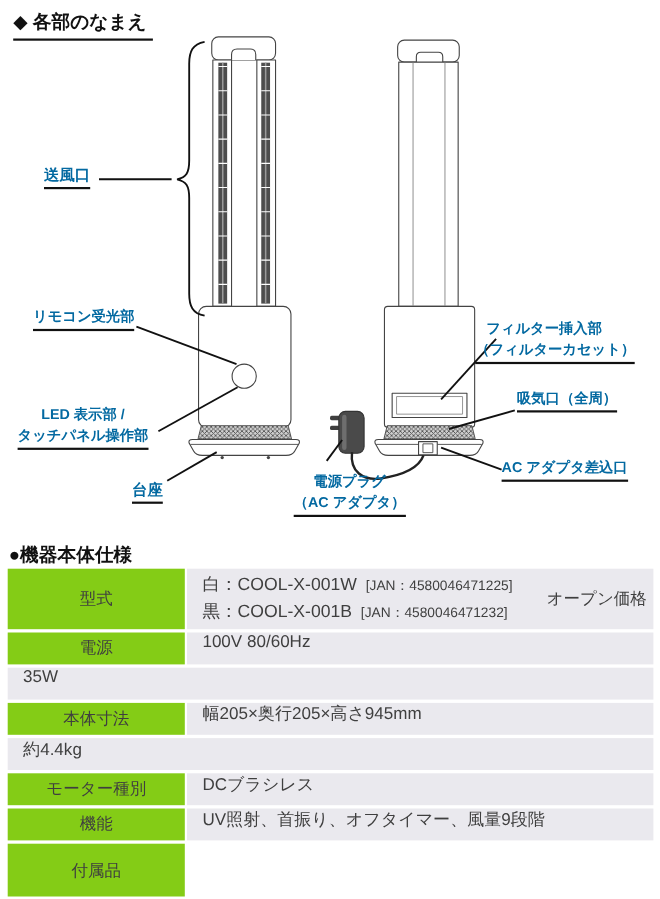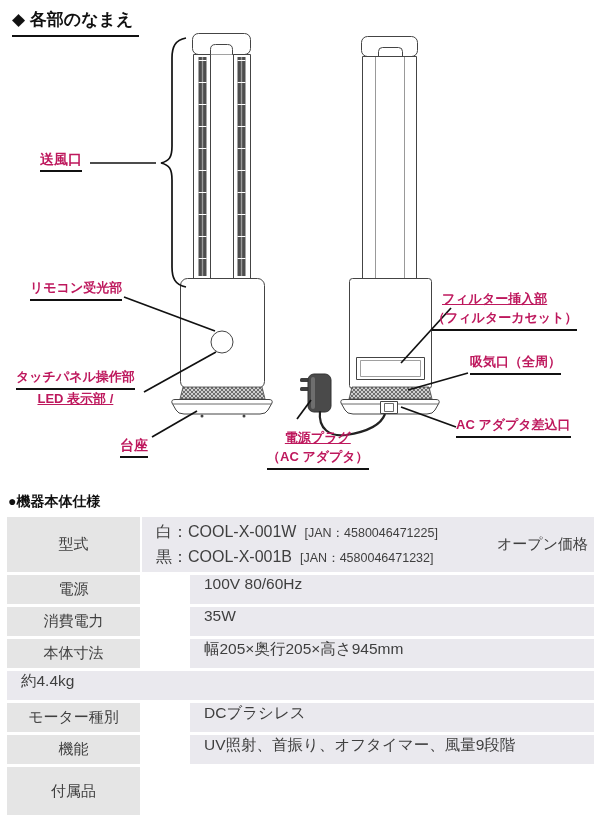"送風口" .lbl { color: #be185d -> #0369a1; text-decoration: underline -> none }
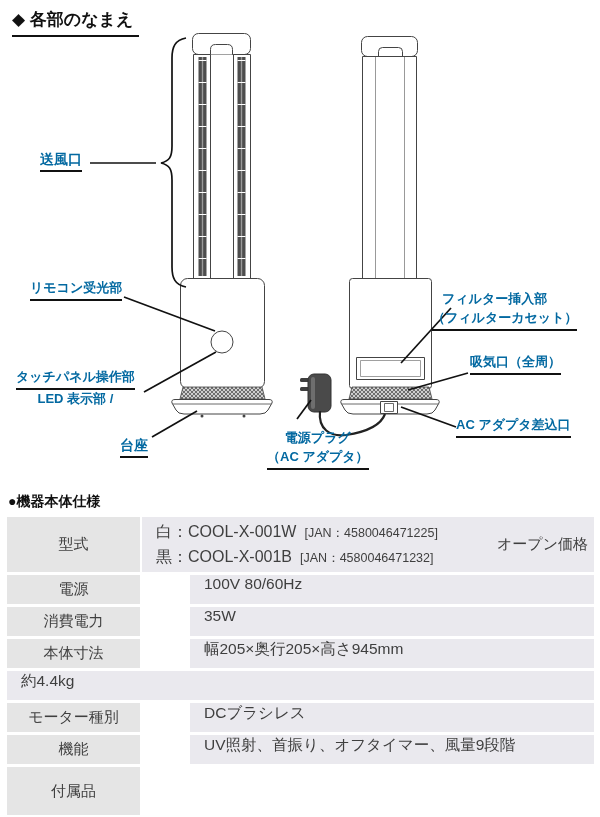"タッチパネル操作部" div { order: before "LED 表示部 /" -> after "LED 表示部 /" }
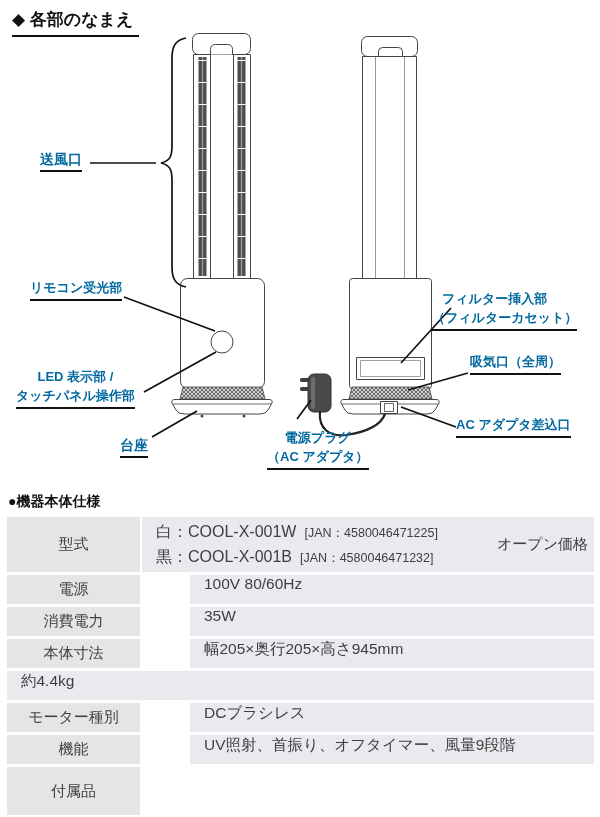"●機器本体仕様" .spec-title { font-size: 14px -> 17px }
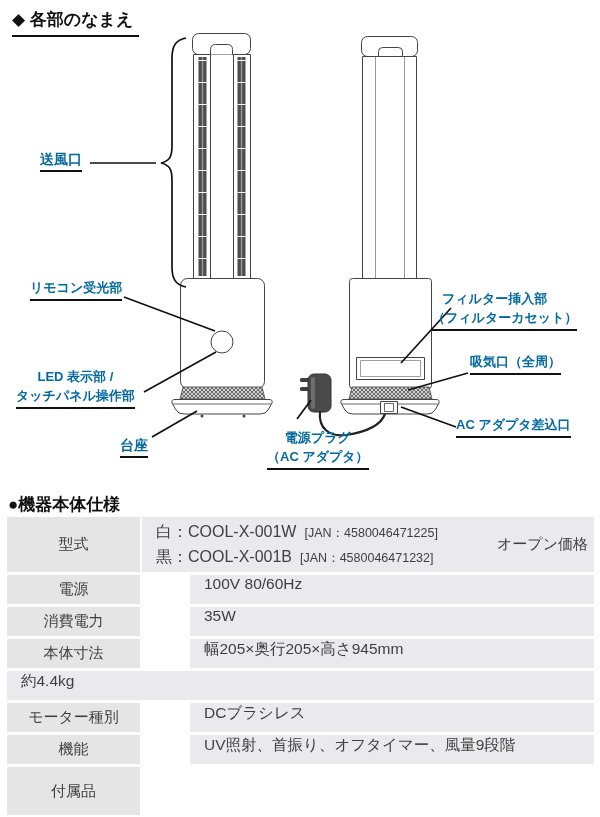"型式" .cell-l { background: #e5e5e5 -> #84cc16; width: 133px -> 161px }
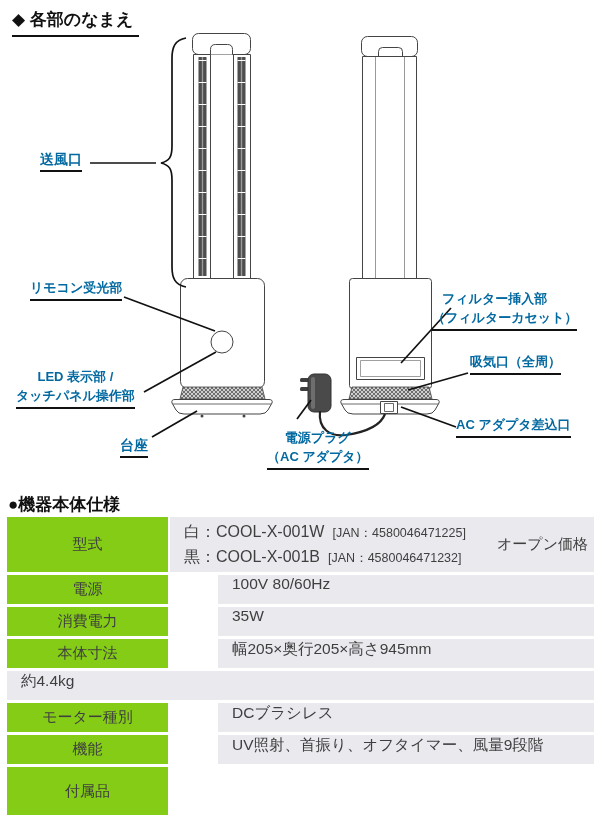"電源" .h29 { gap: 48px -> none }
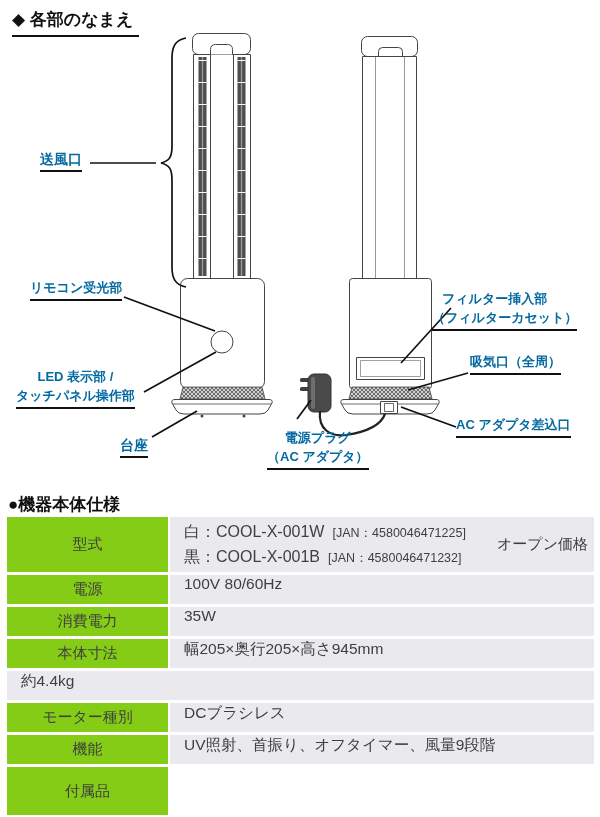"消費電力" div.cell-l { html: <div>消費電力</div> -> none }
